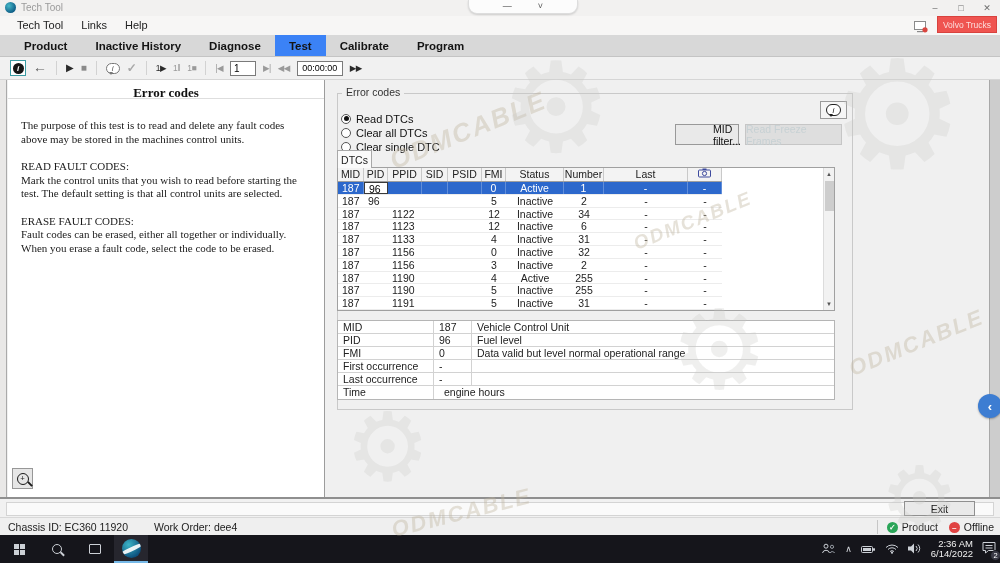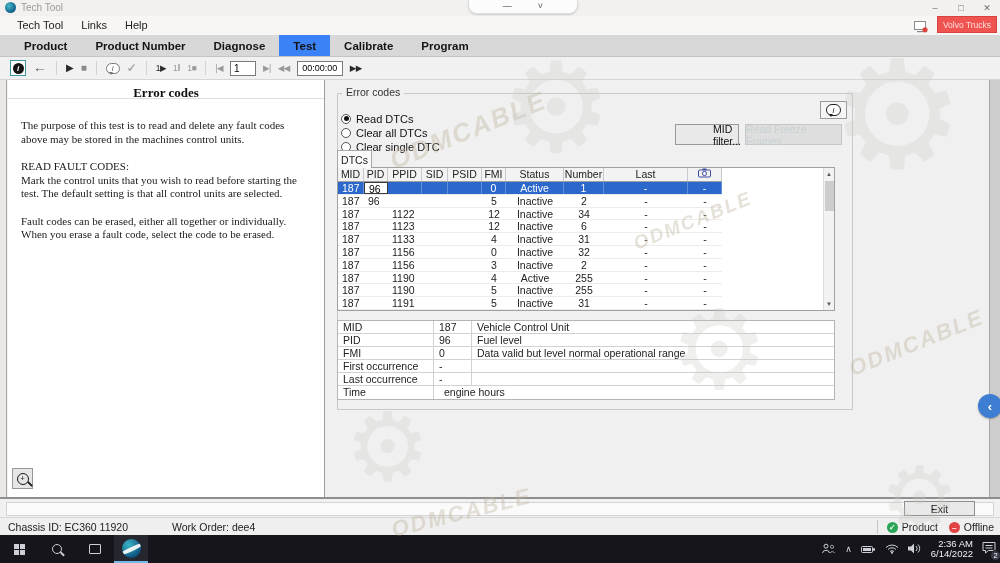"Product Number" div.tab { text: Product Number -> Inactive History }
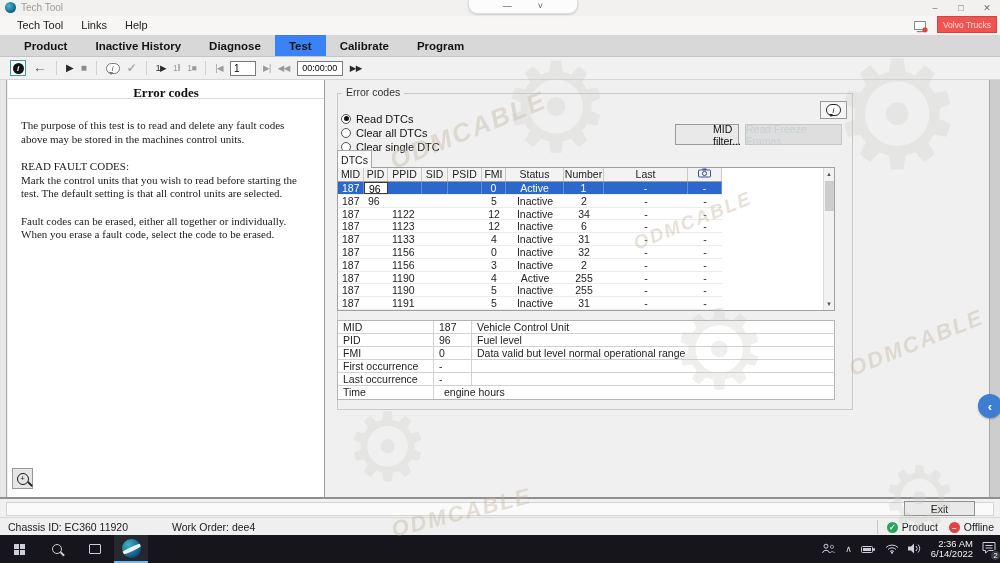"ERASE FAULT CODES:" div.lp-h { html: none -> <div>ERASE FAULT CODES:</div> }
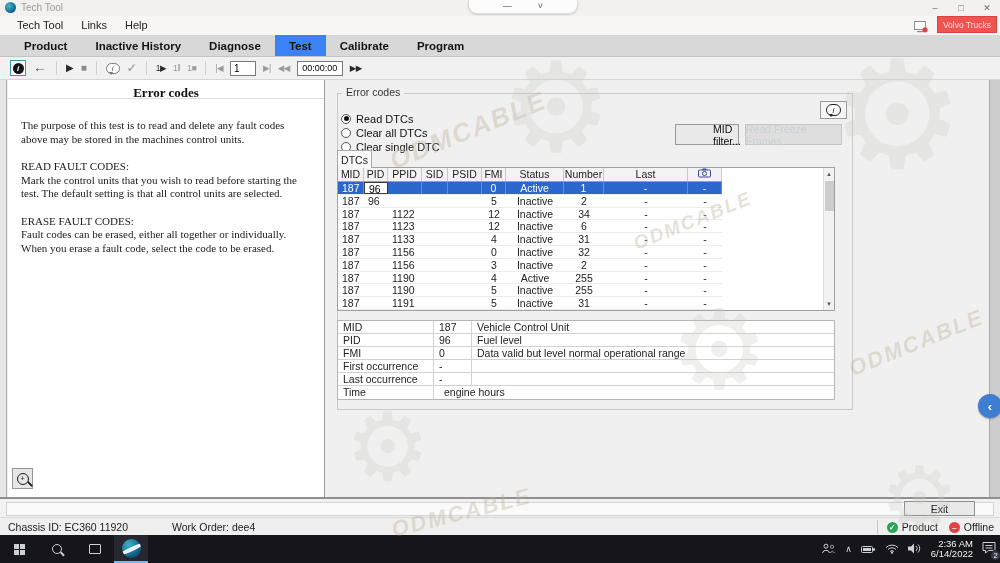"Chassis ID: EC360 11920" .sb-left { gap: 44px -> 26px }
